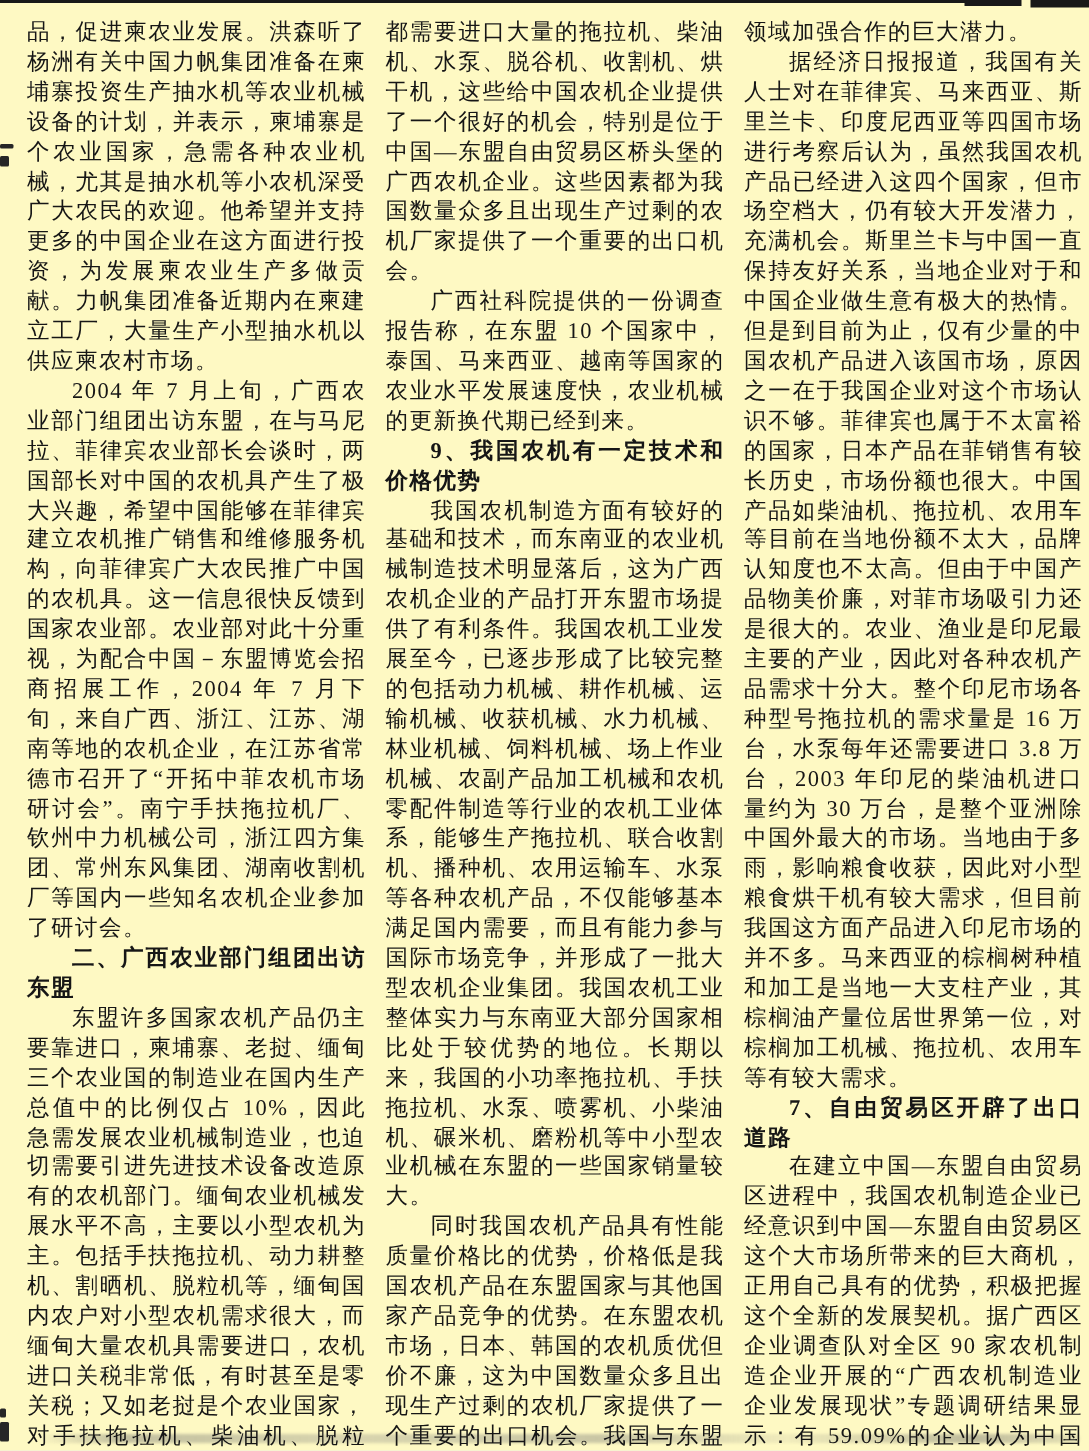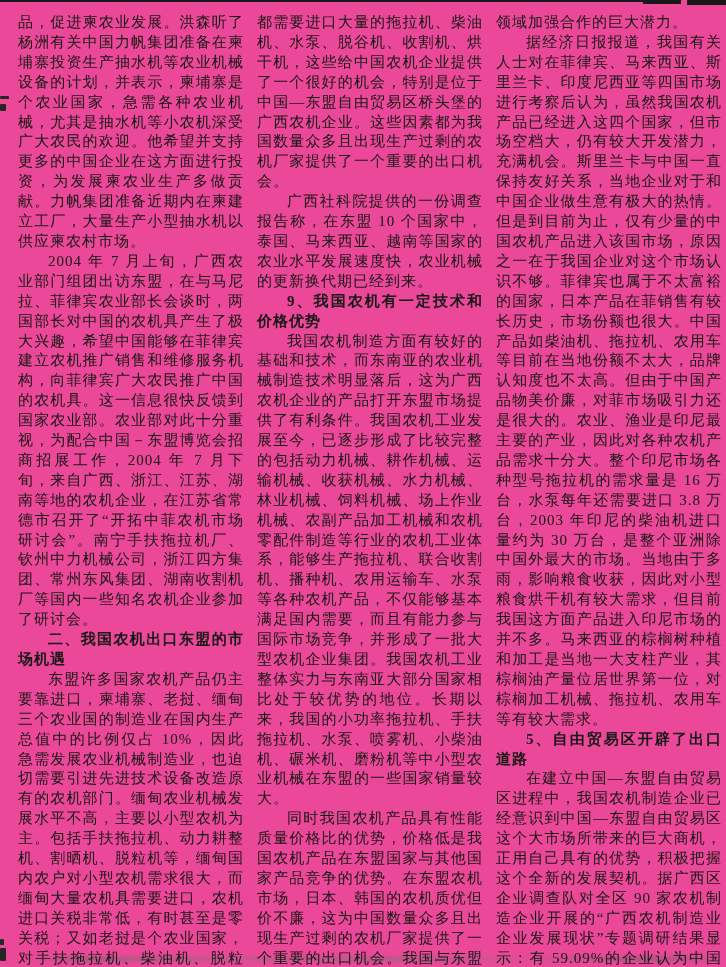"品，促进柬农业发展。洪森听了杨洲有关中国力帆集团准备在柬埔寨投资生产抽水机等农业" .page { background: #ec4899 -> #fef9c3 }
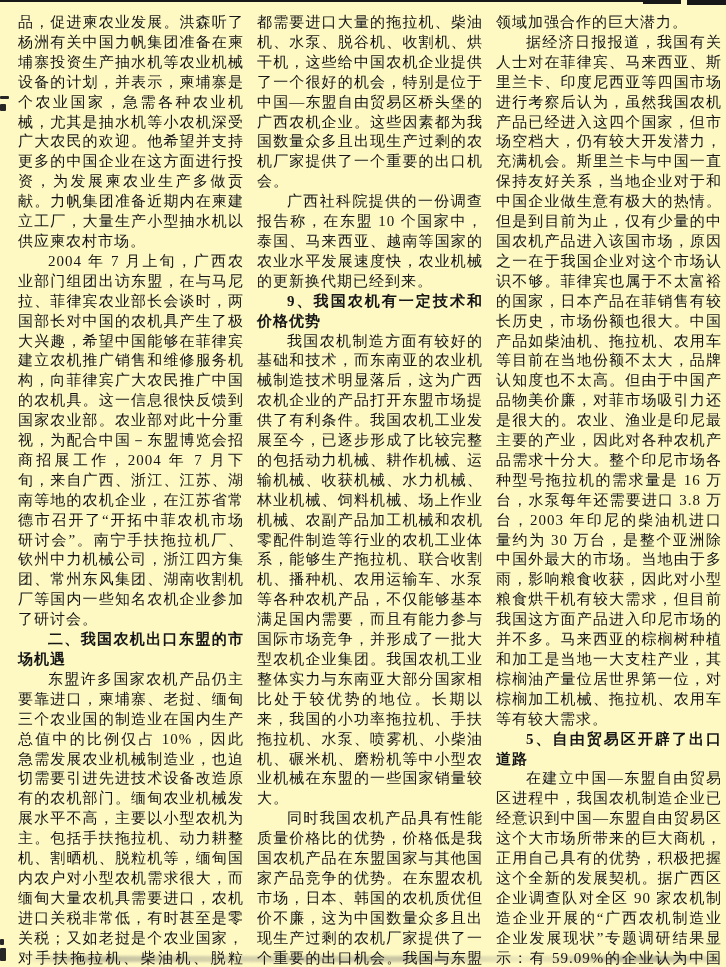"二、我国农机出口东盟的市场机遇" p.block { text: 我国农机出口东盟的市场机遇 -> 广西农业部门组团出访东盟 }
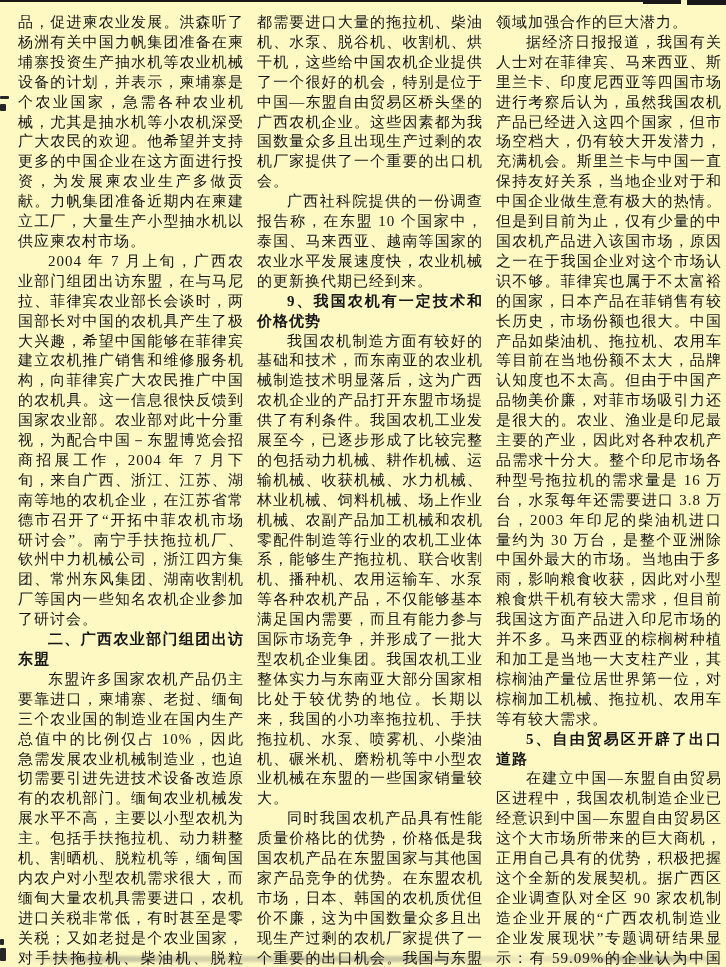"5、自由贸易区开辟了出口道路" p.block { text: 5 -> 7 }
